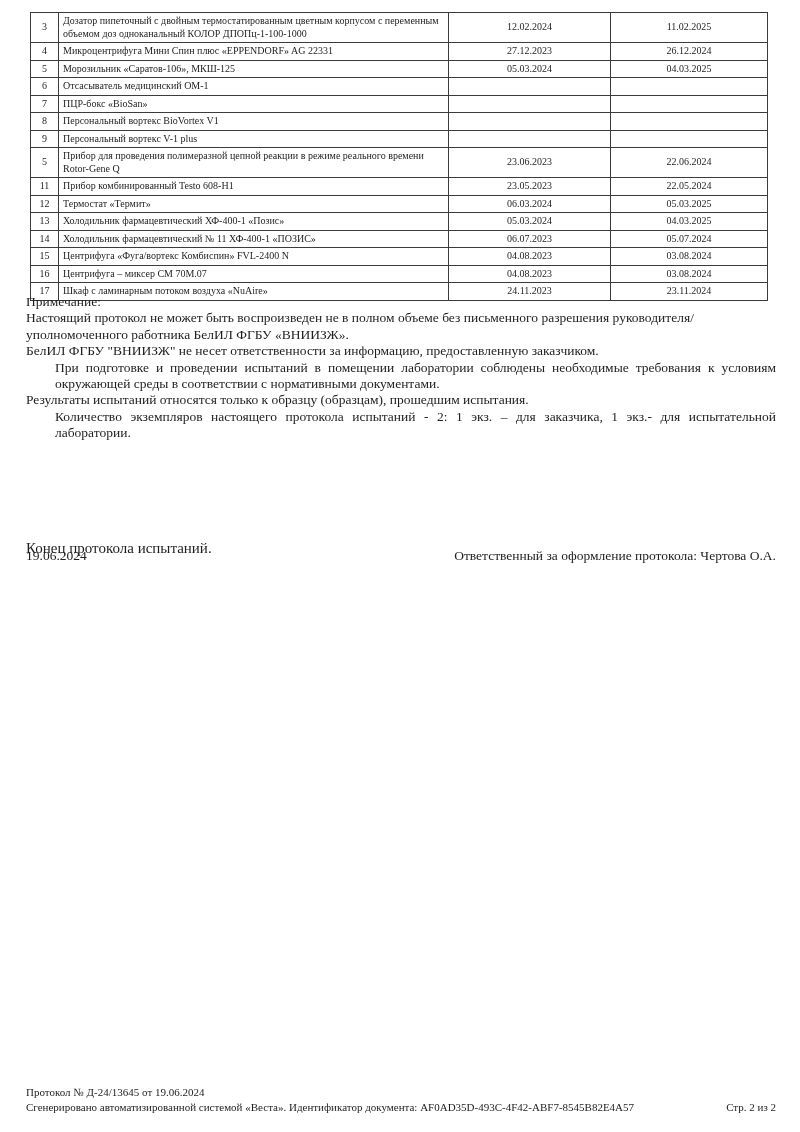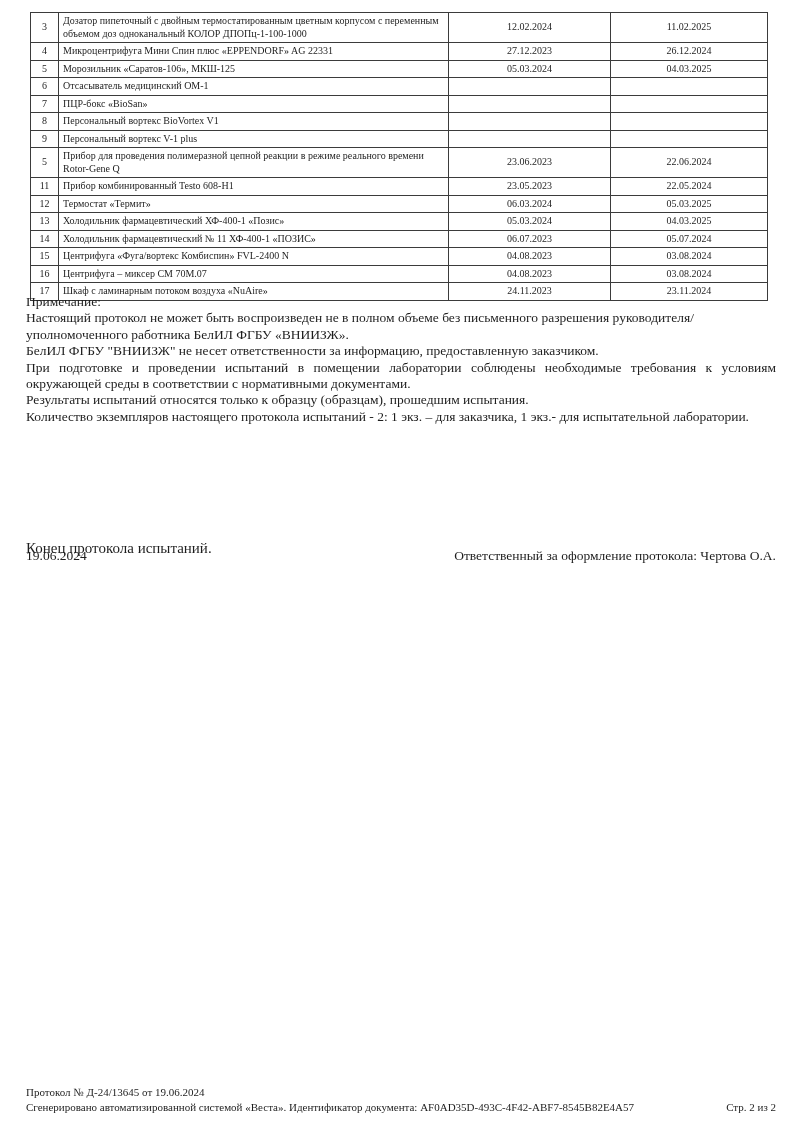"При подготовке и проведении испытаний" .para.justify { margin-left: none -> 29px }
